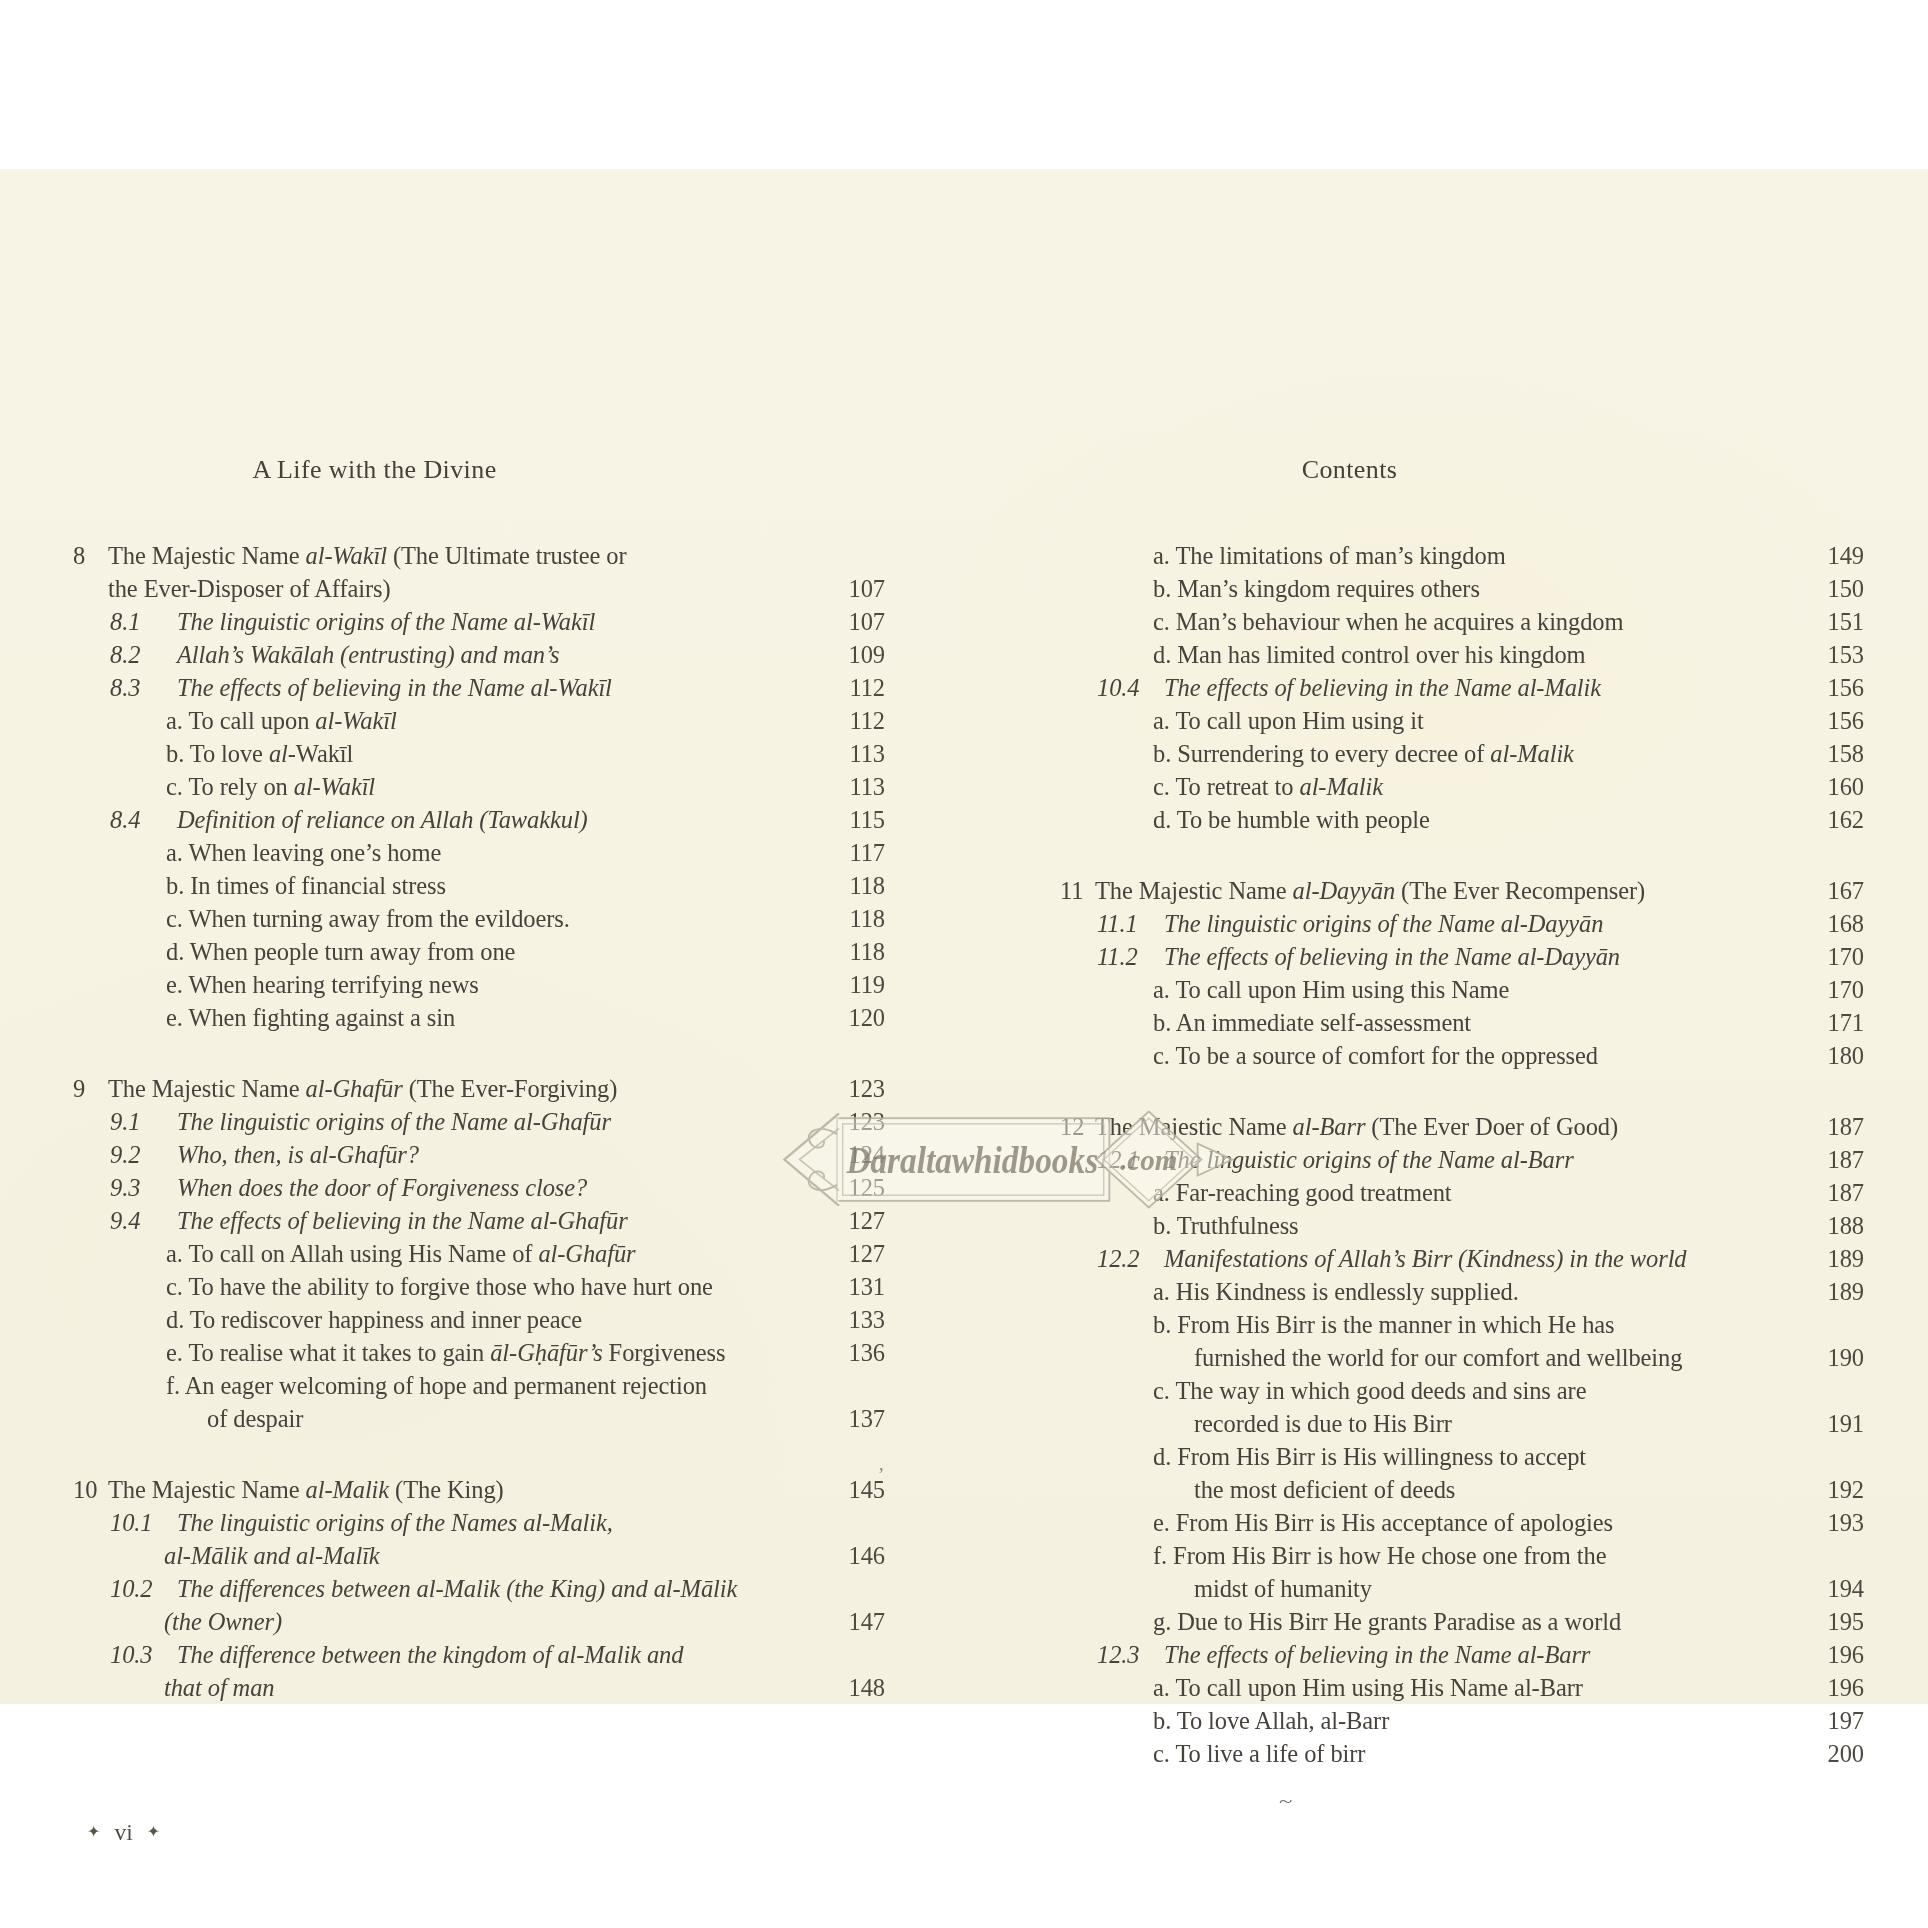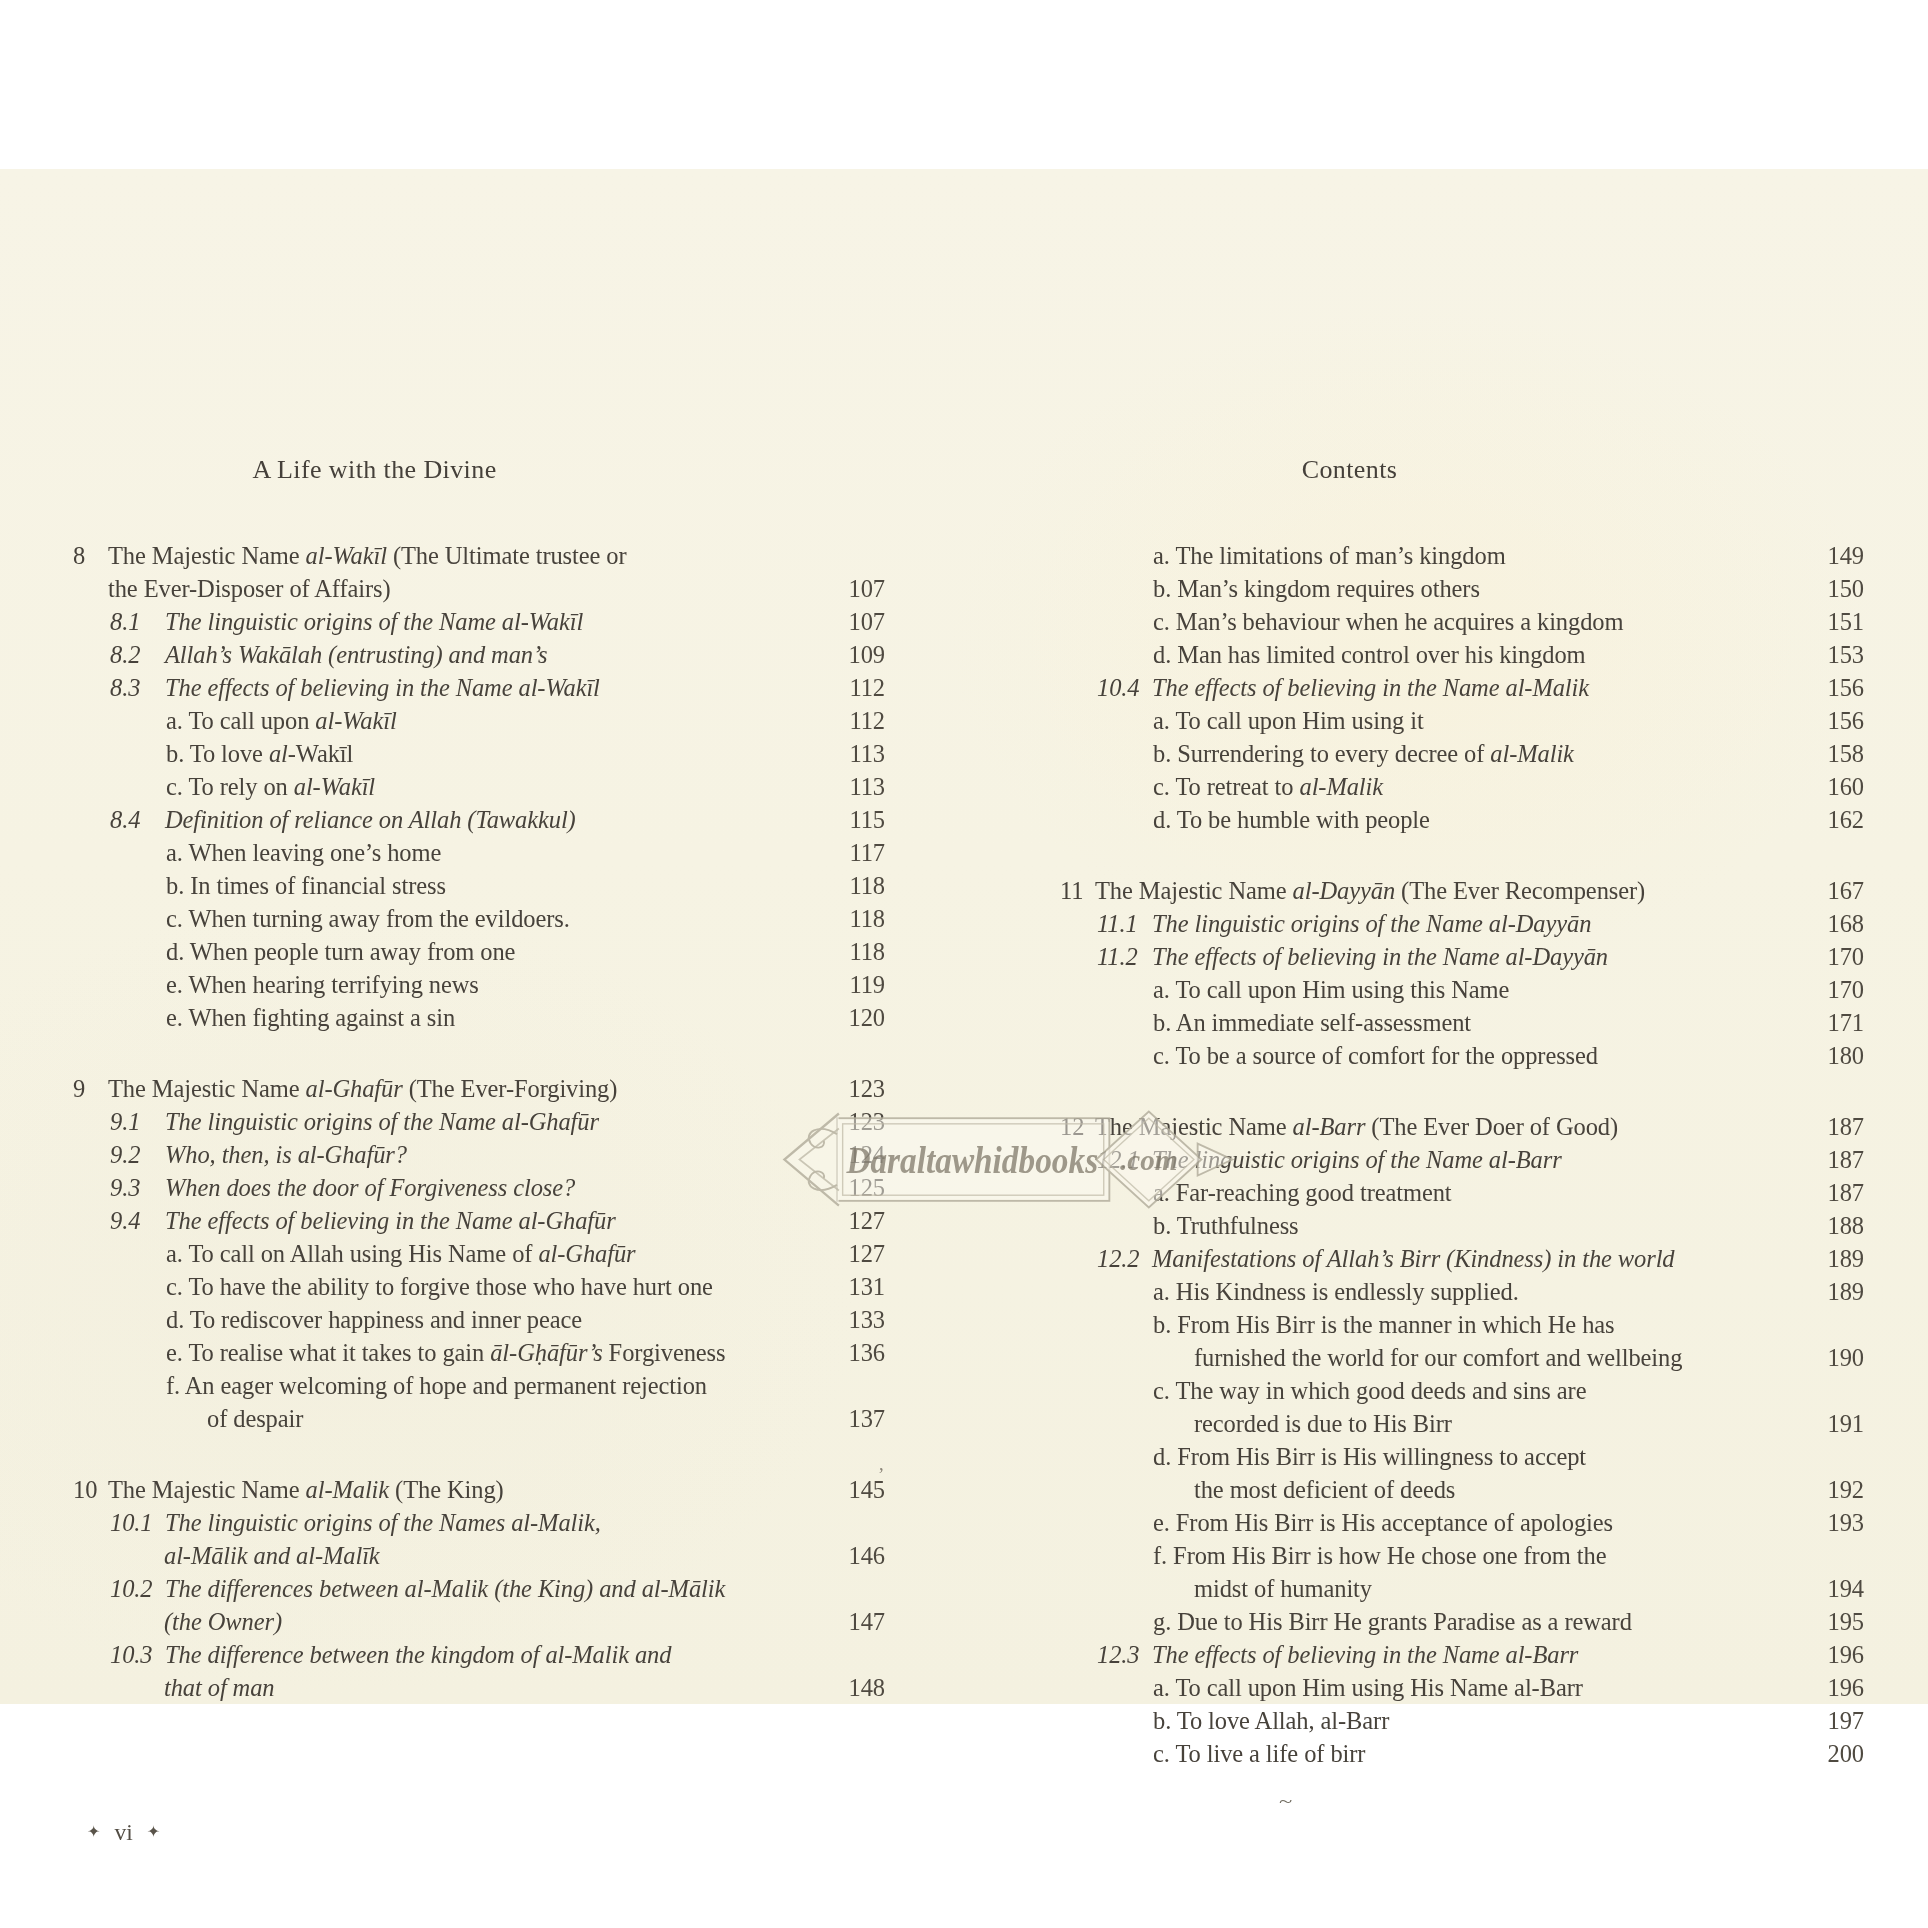"8.1" .lvl1 { gap: none -> 12px }
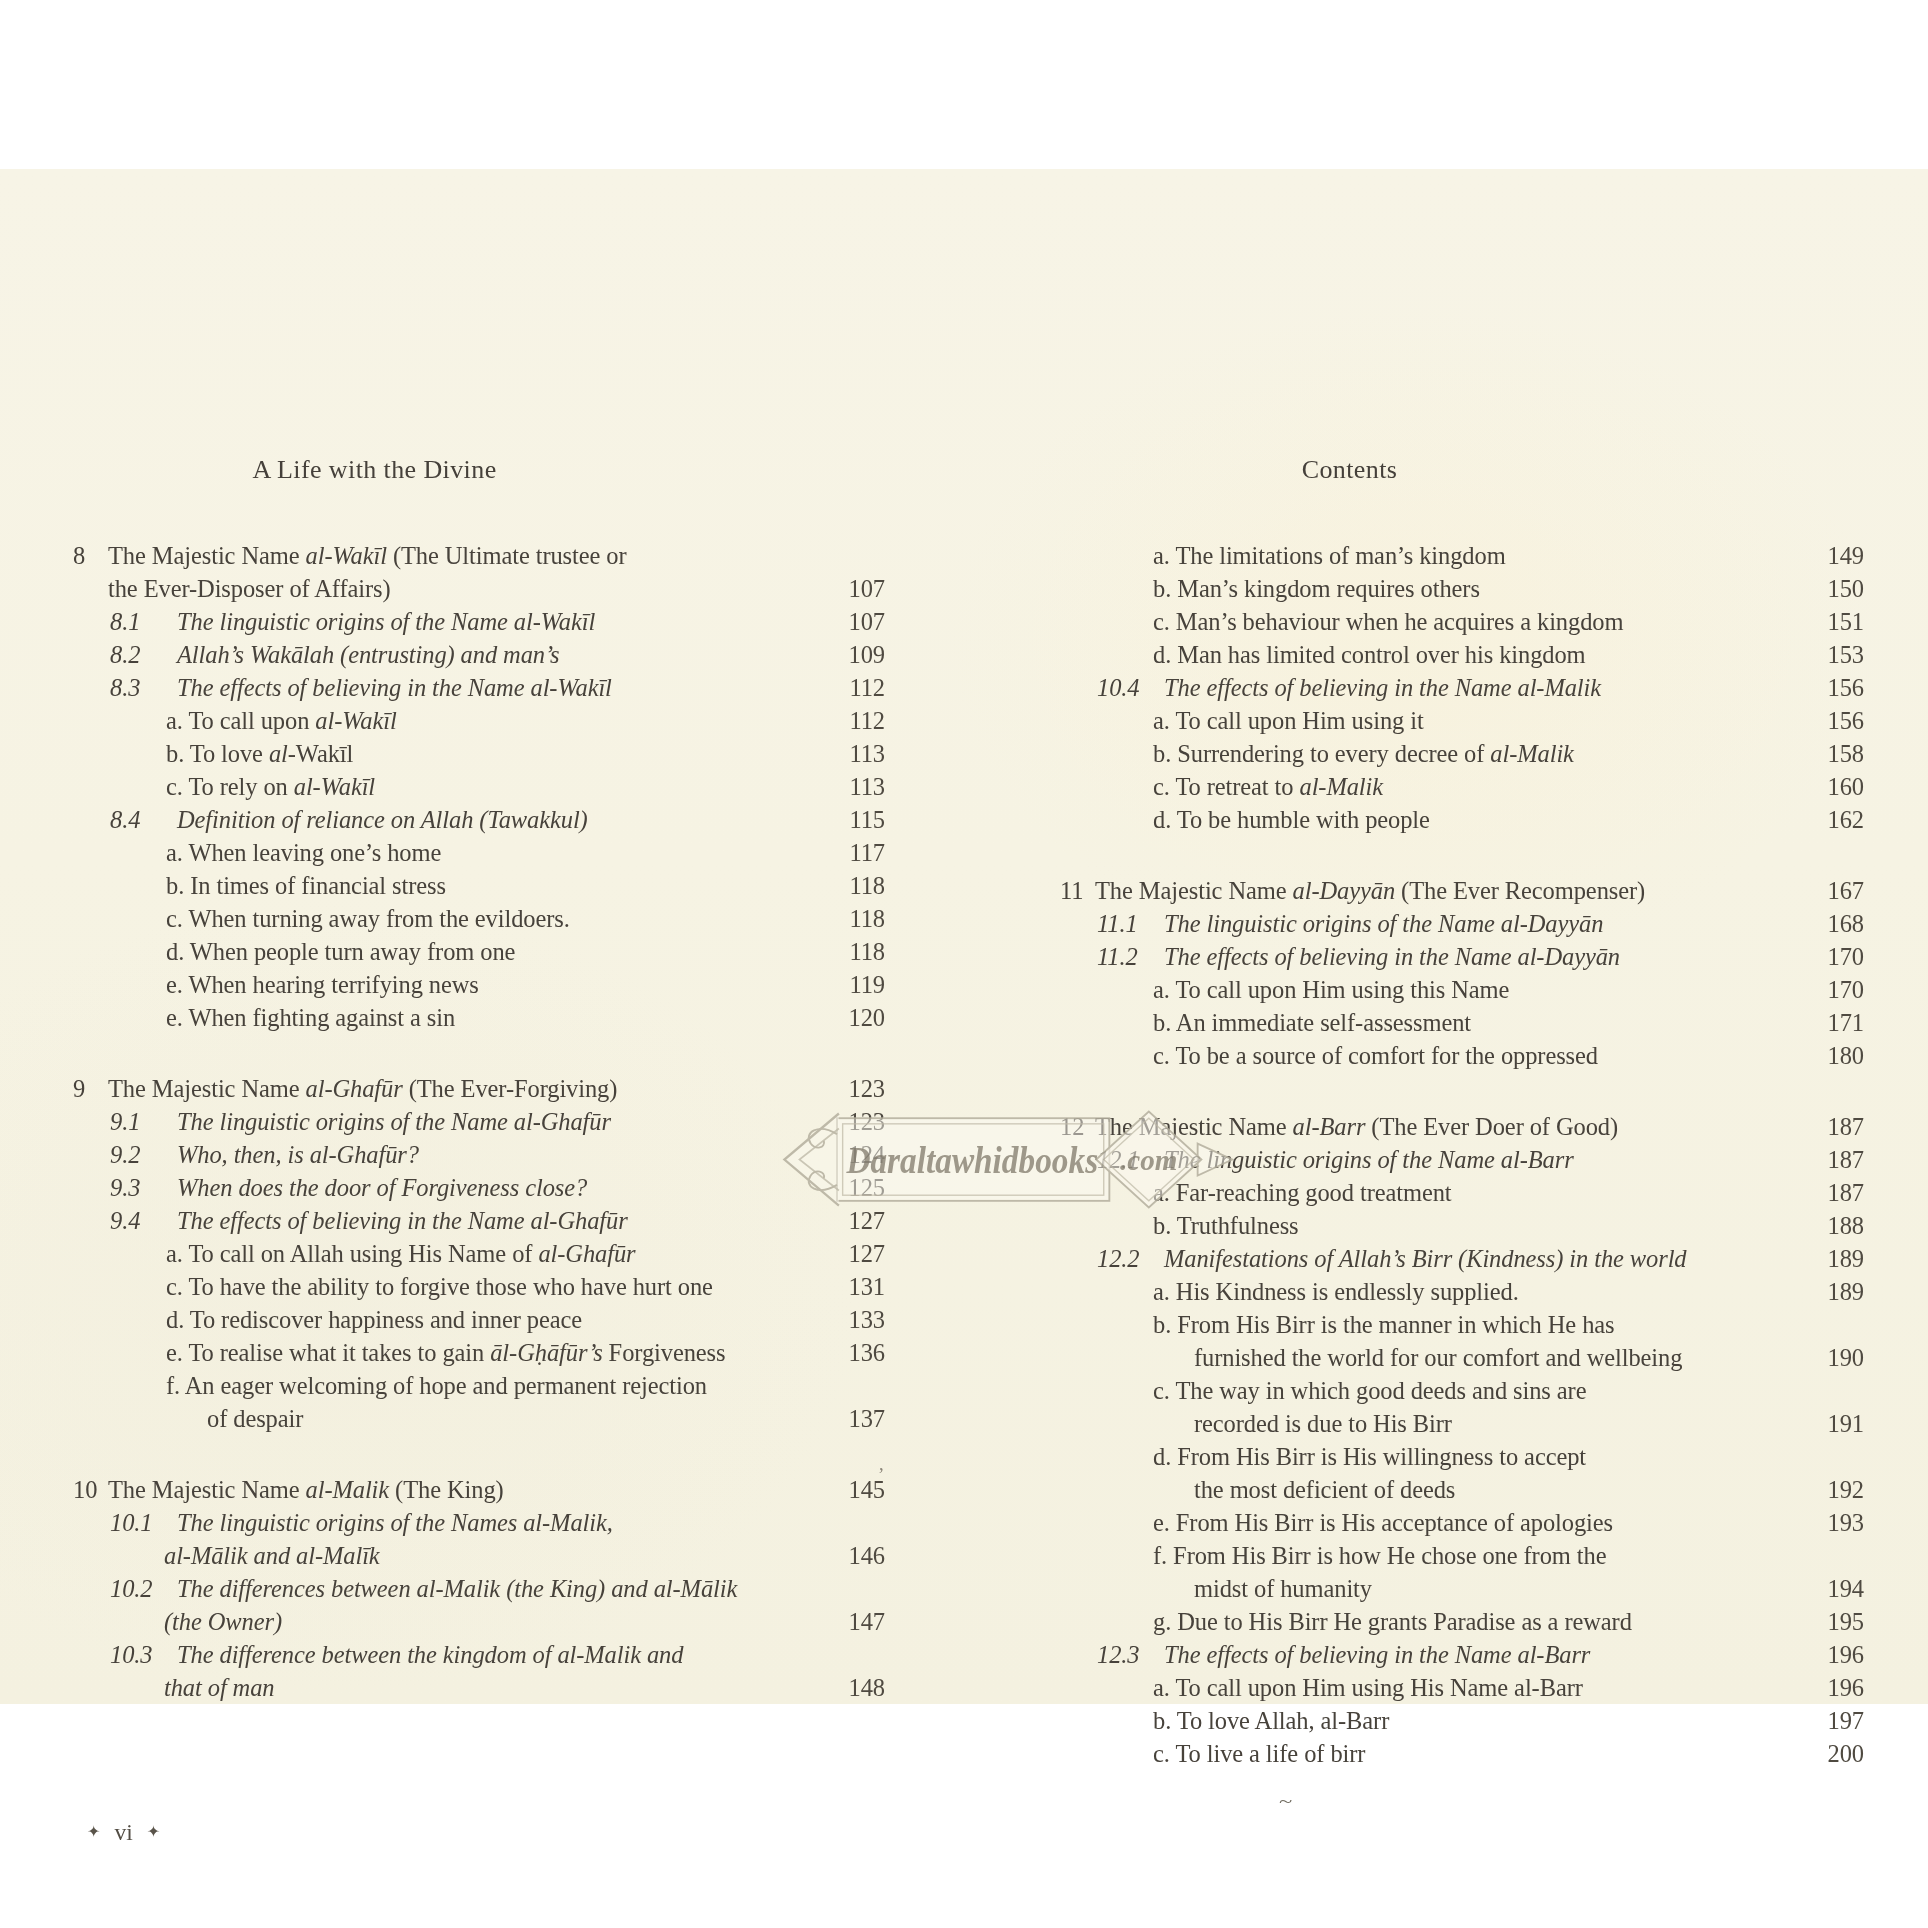"g. Due to His Birr" span.t { text: reward -> world }
